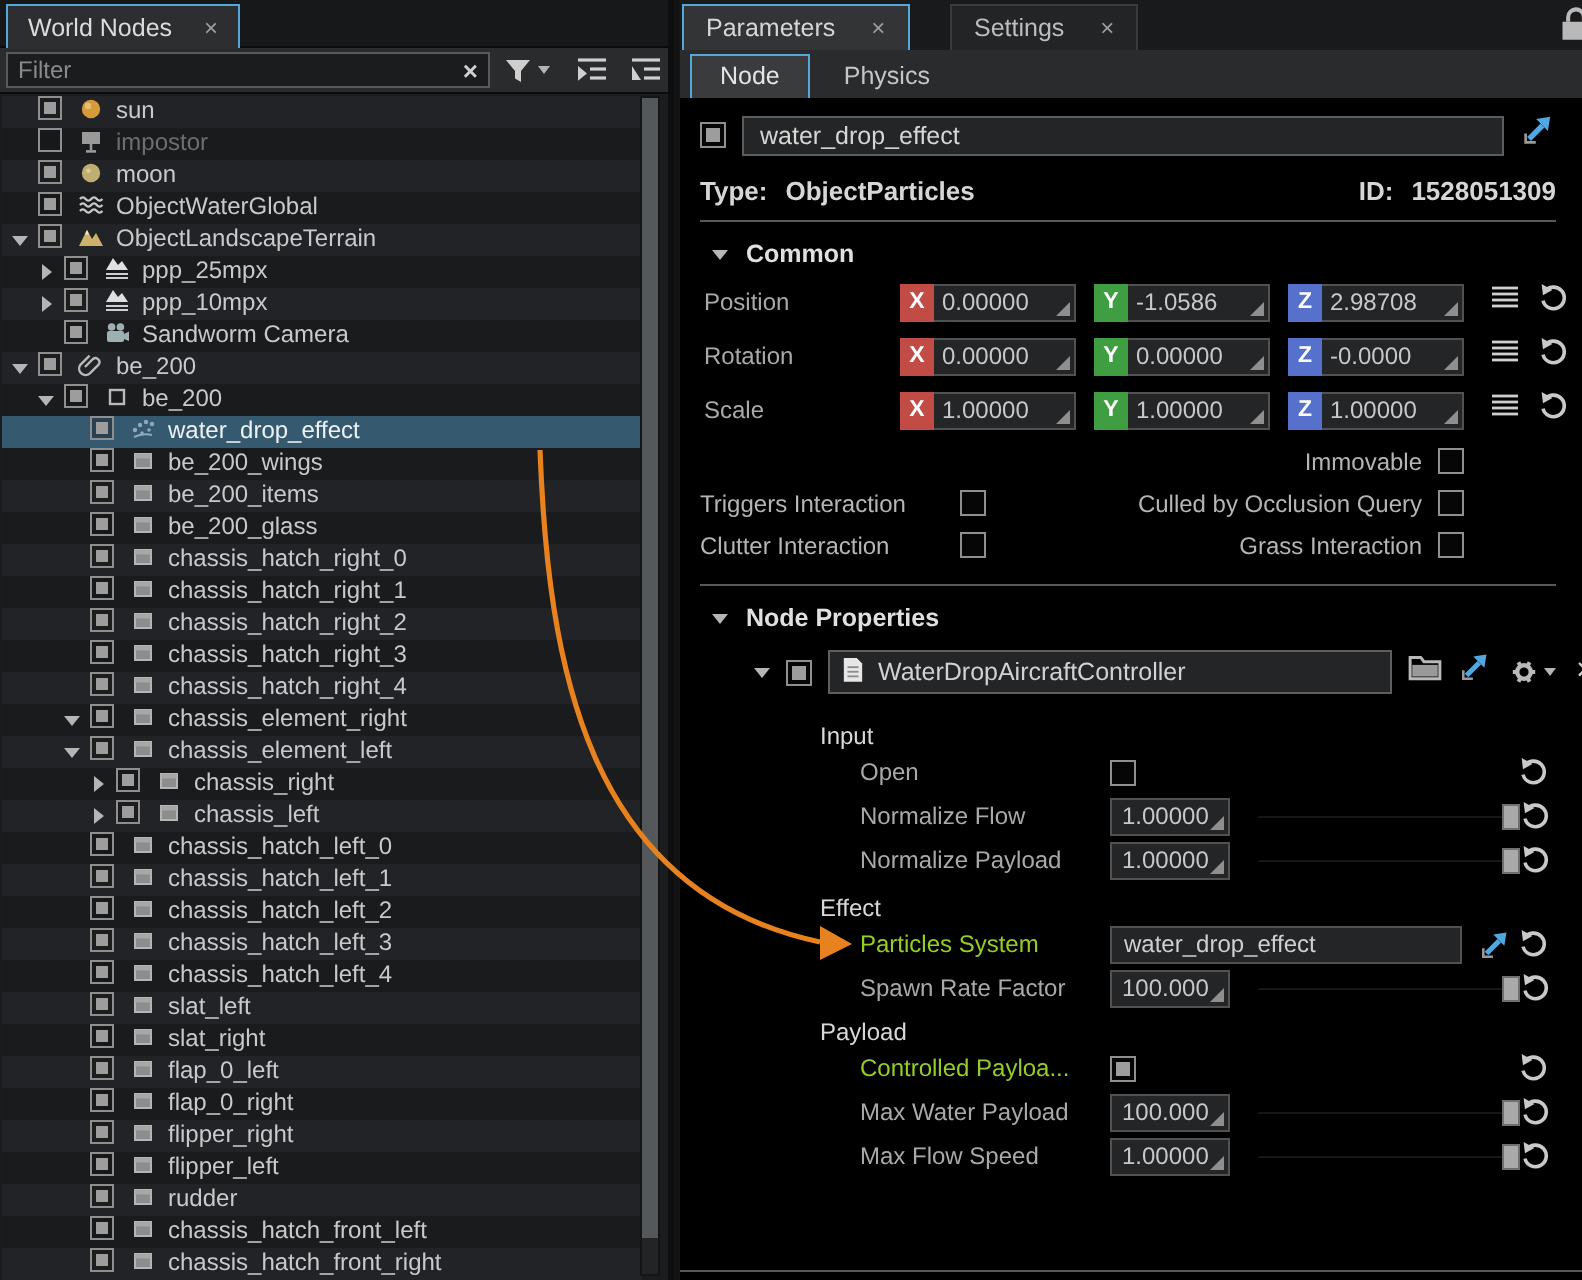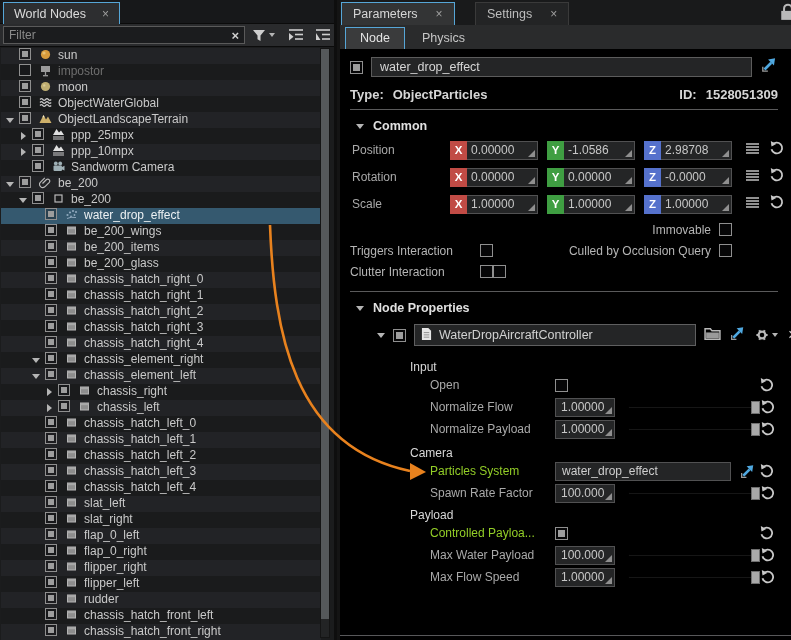"Grass Interaction" span.fl2 { html: none -> <span>Grass Interaction</span> }
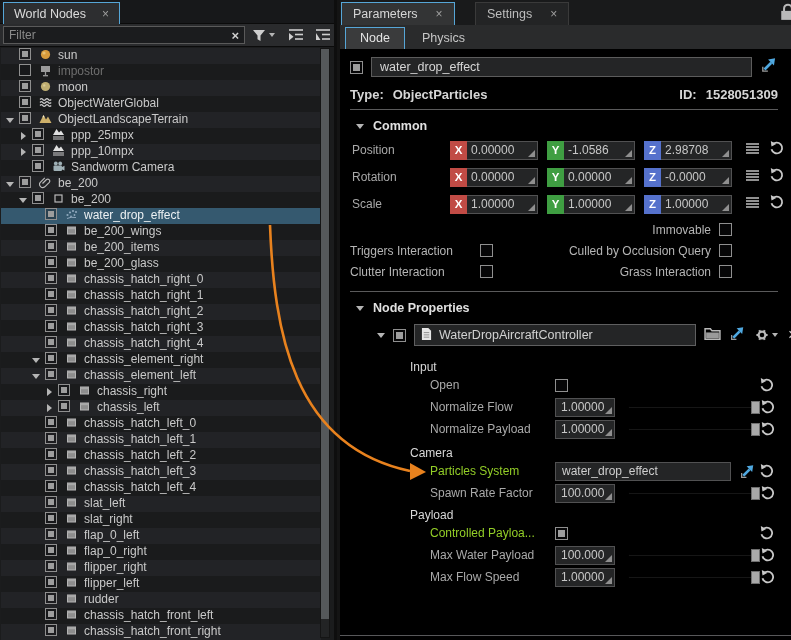"Camera" div.group-label { text: Camera -> Effect }
